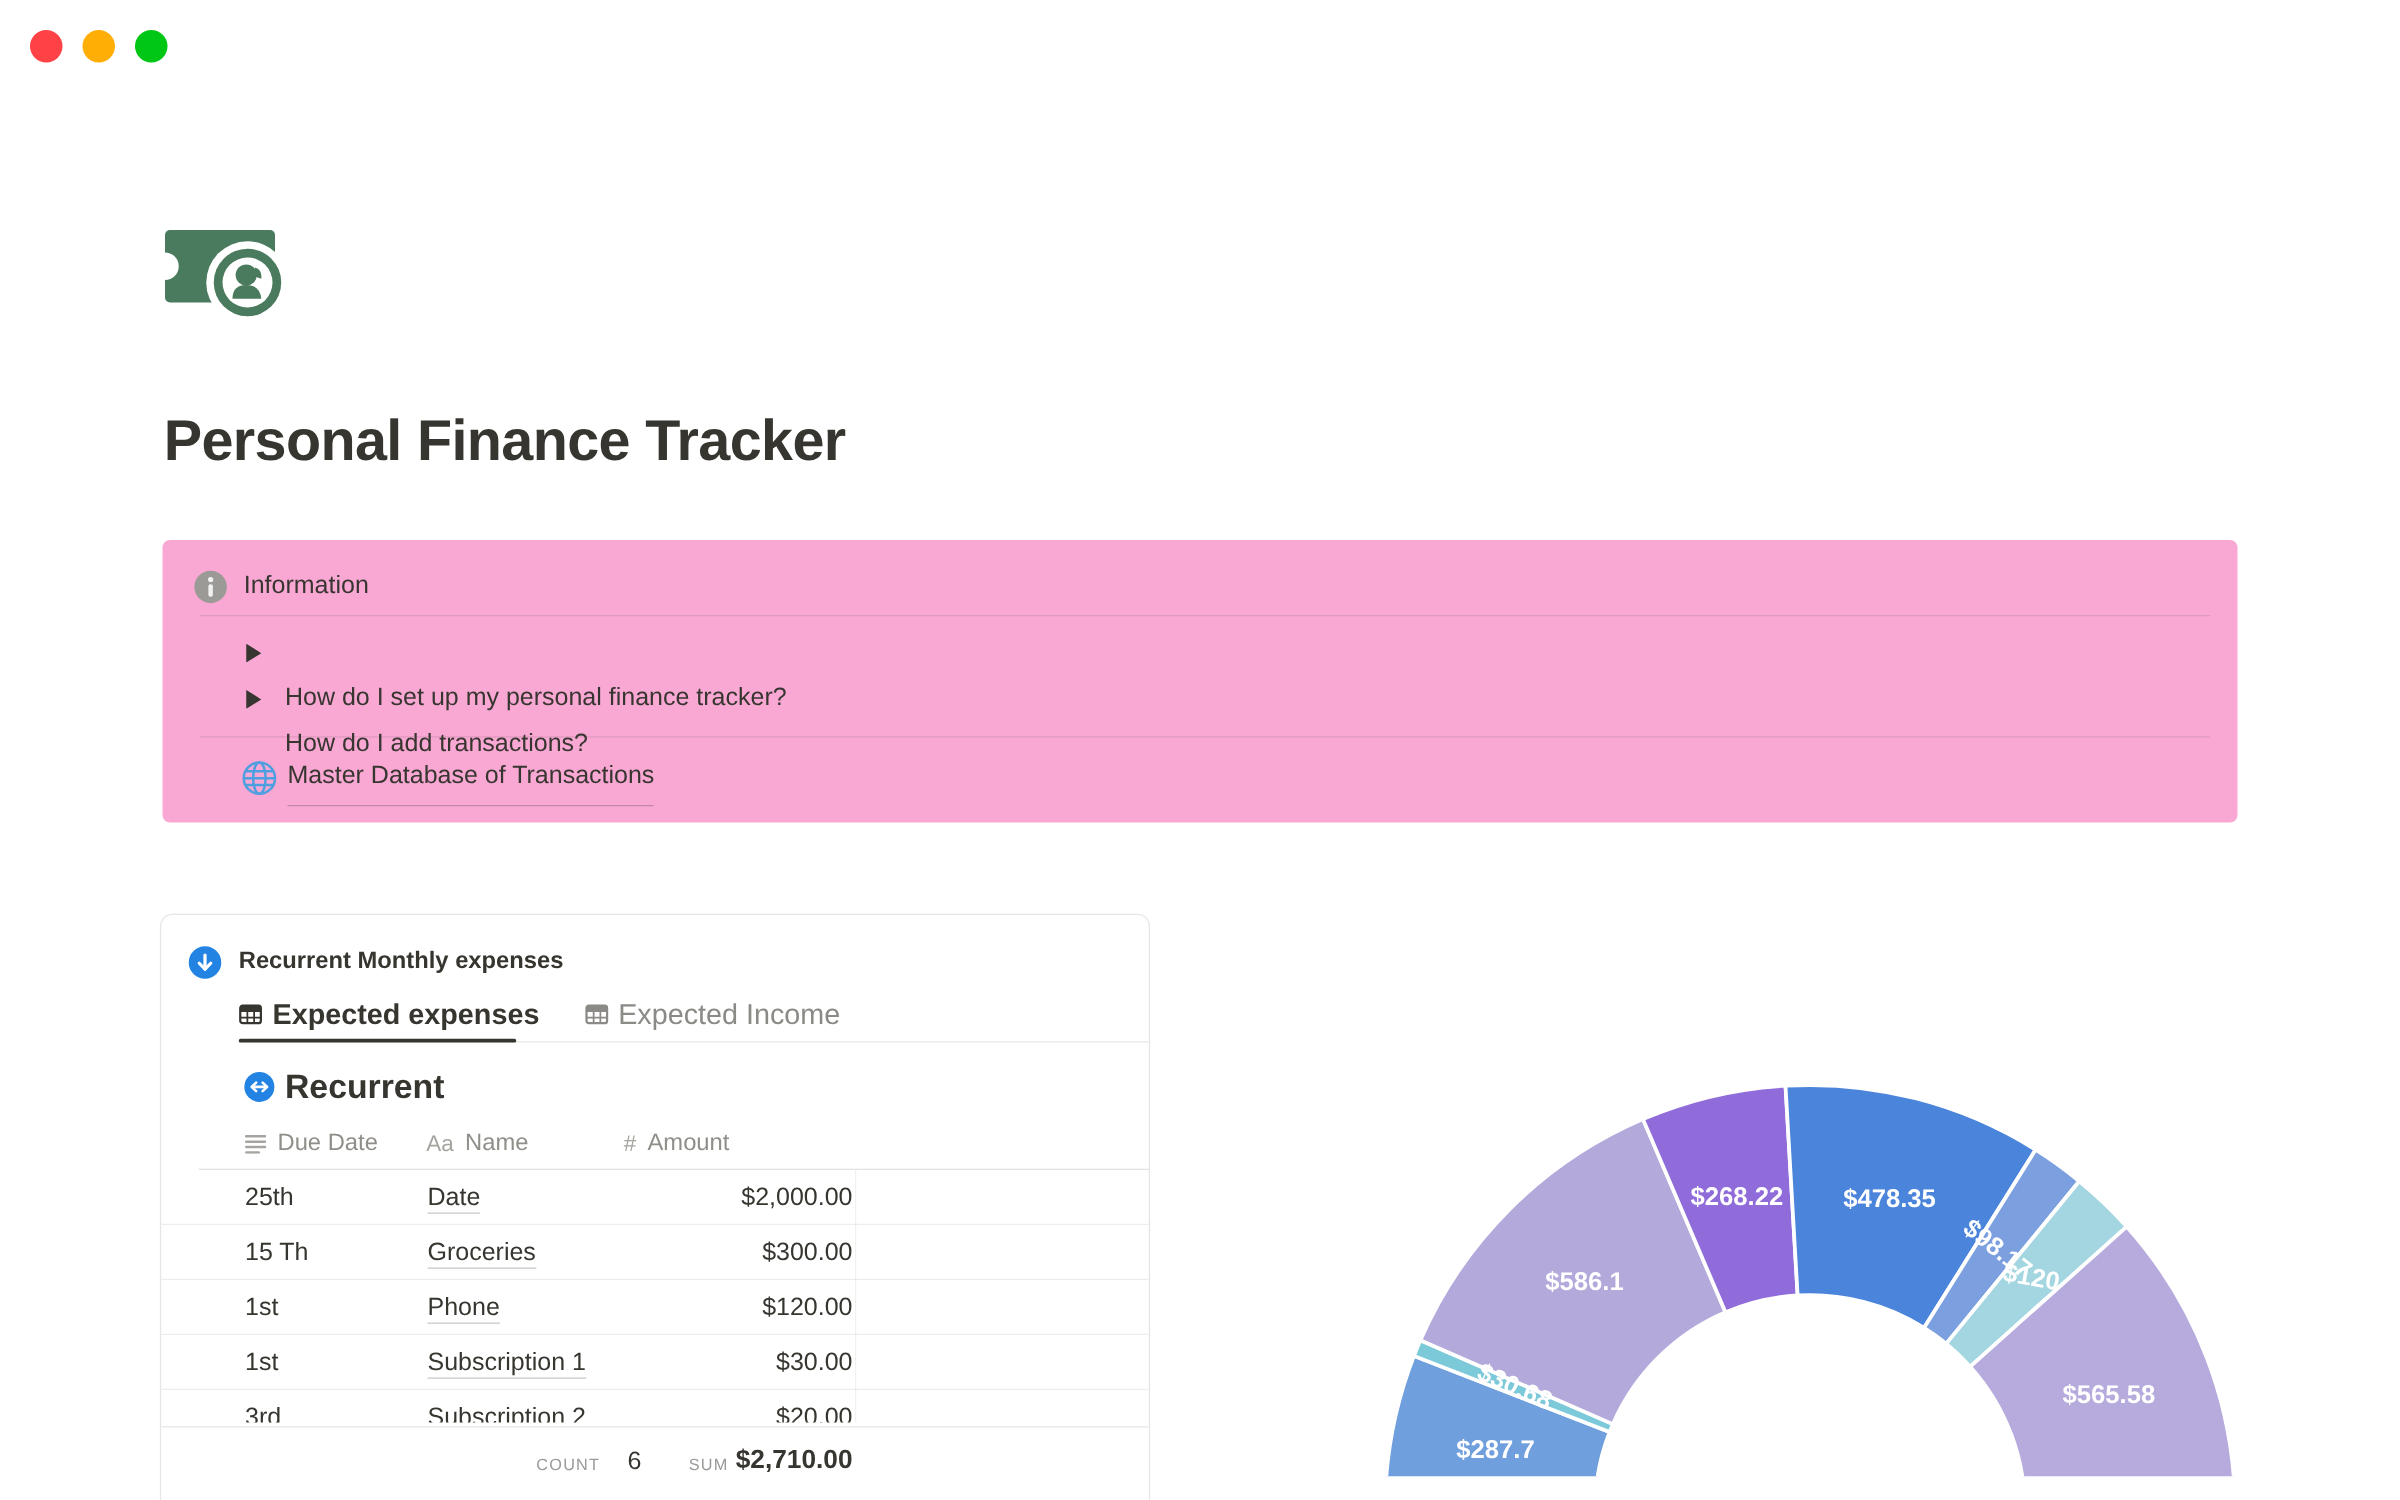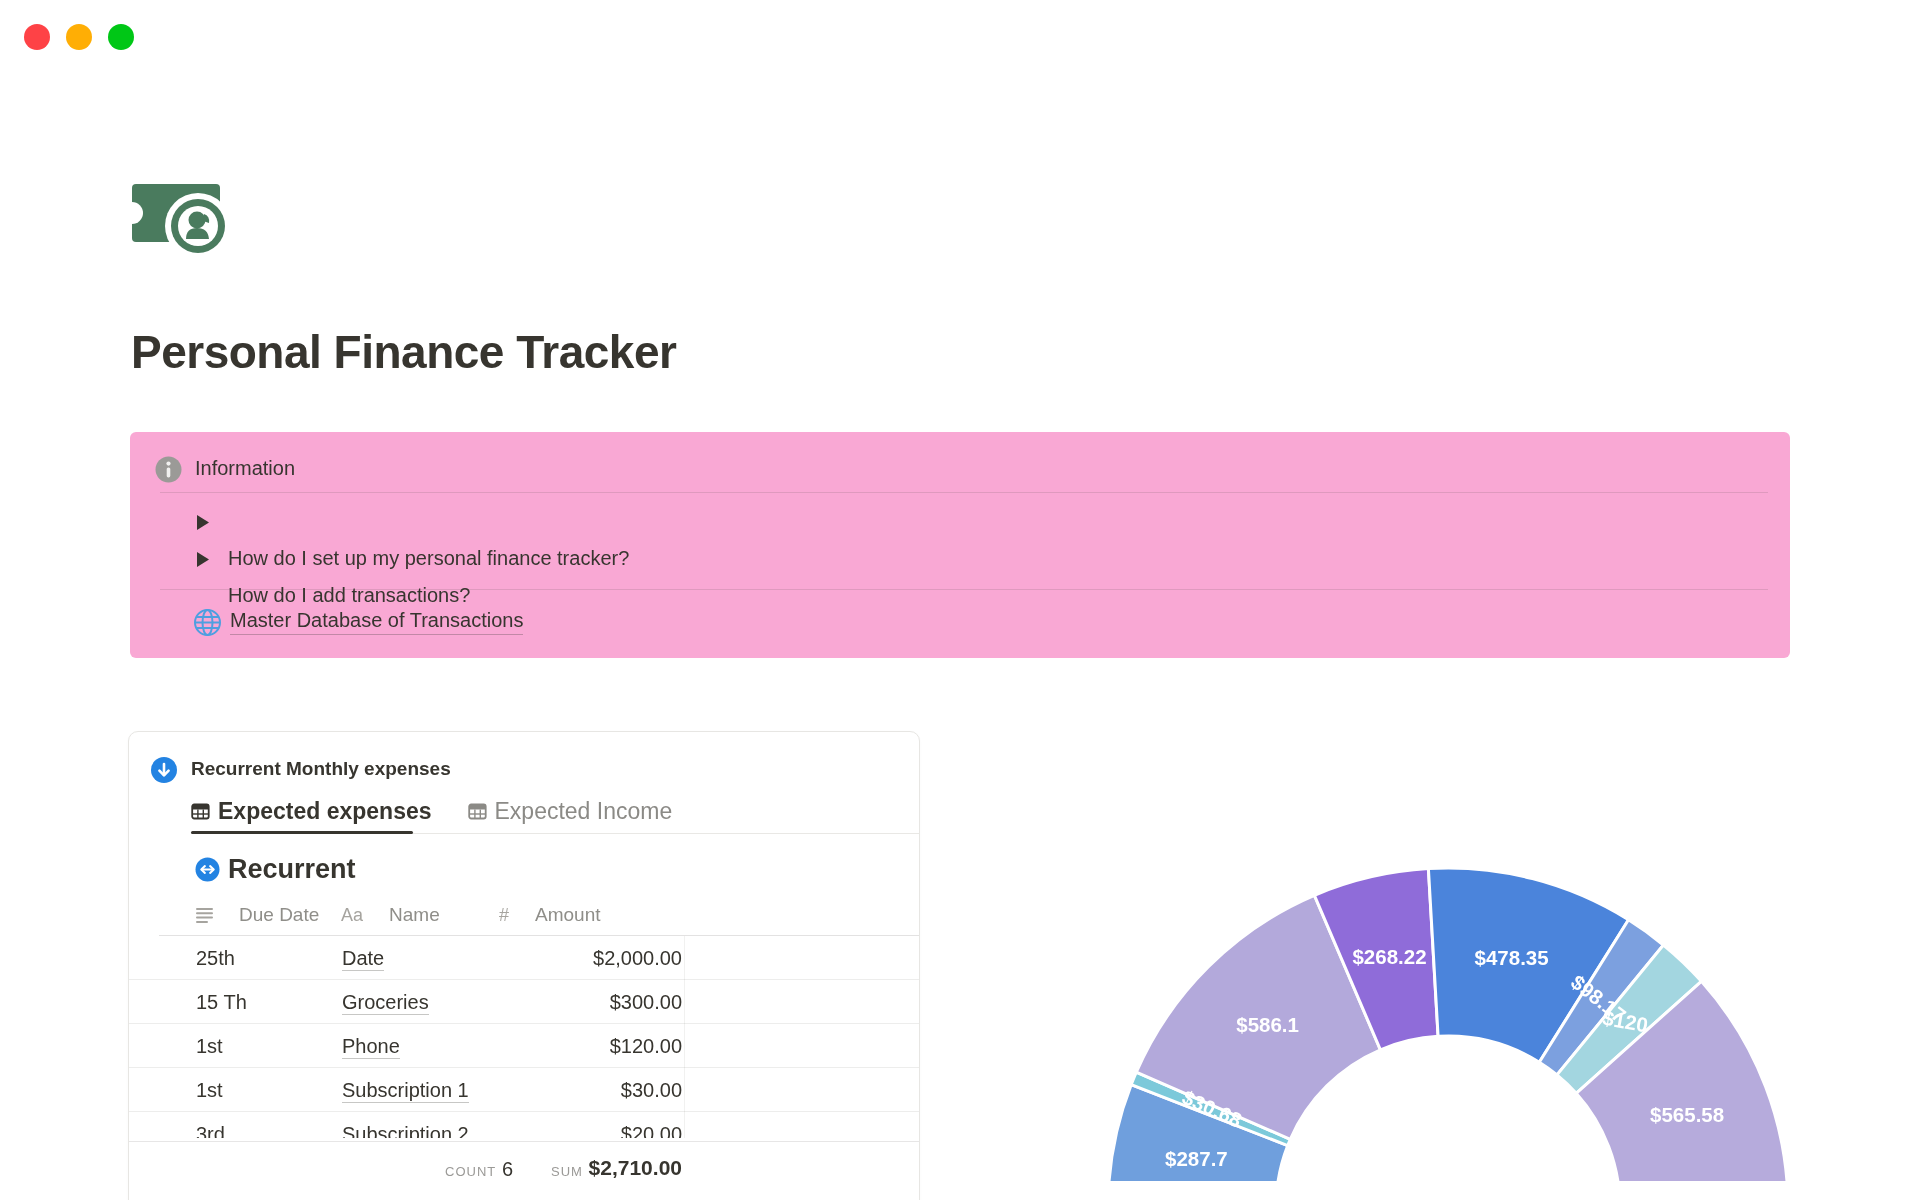"Master Database of Transactions" .link-text { padding-bottom: 2px -> 12px }
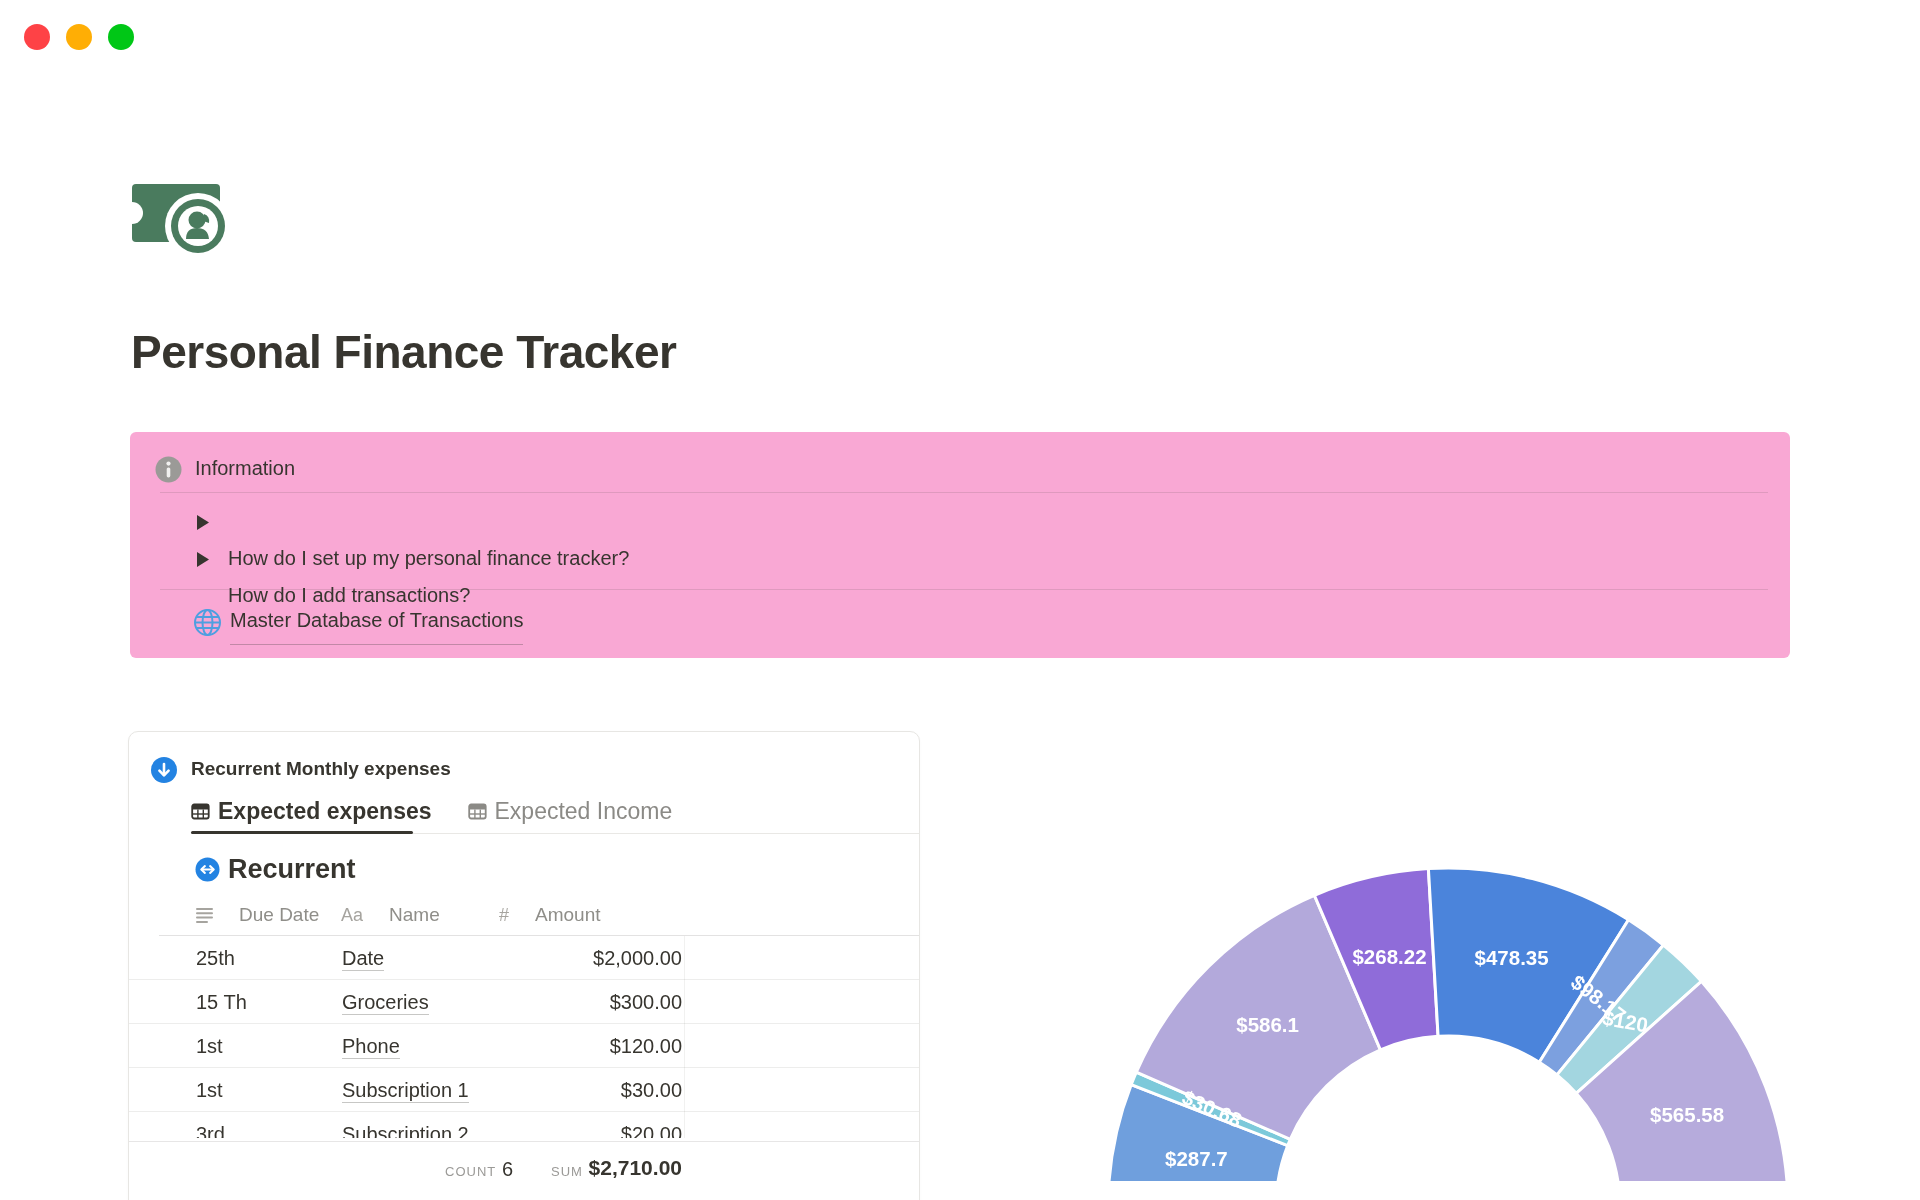"Due Date" .th { gap: 26px -> 9px }
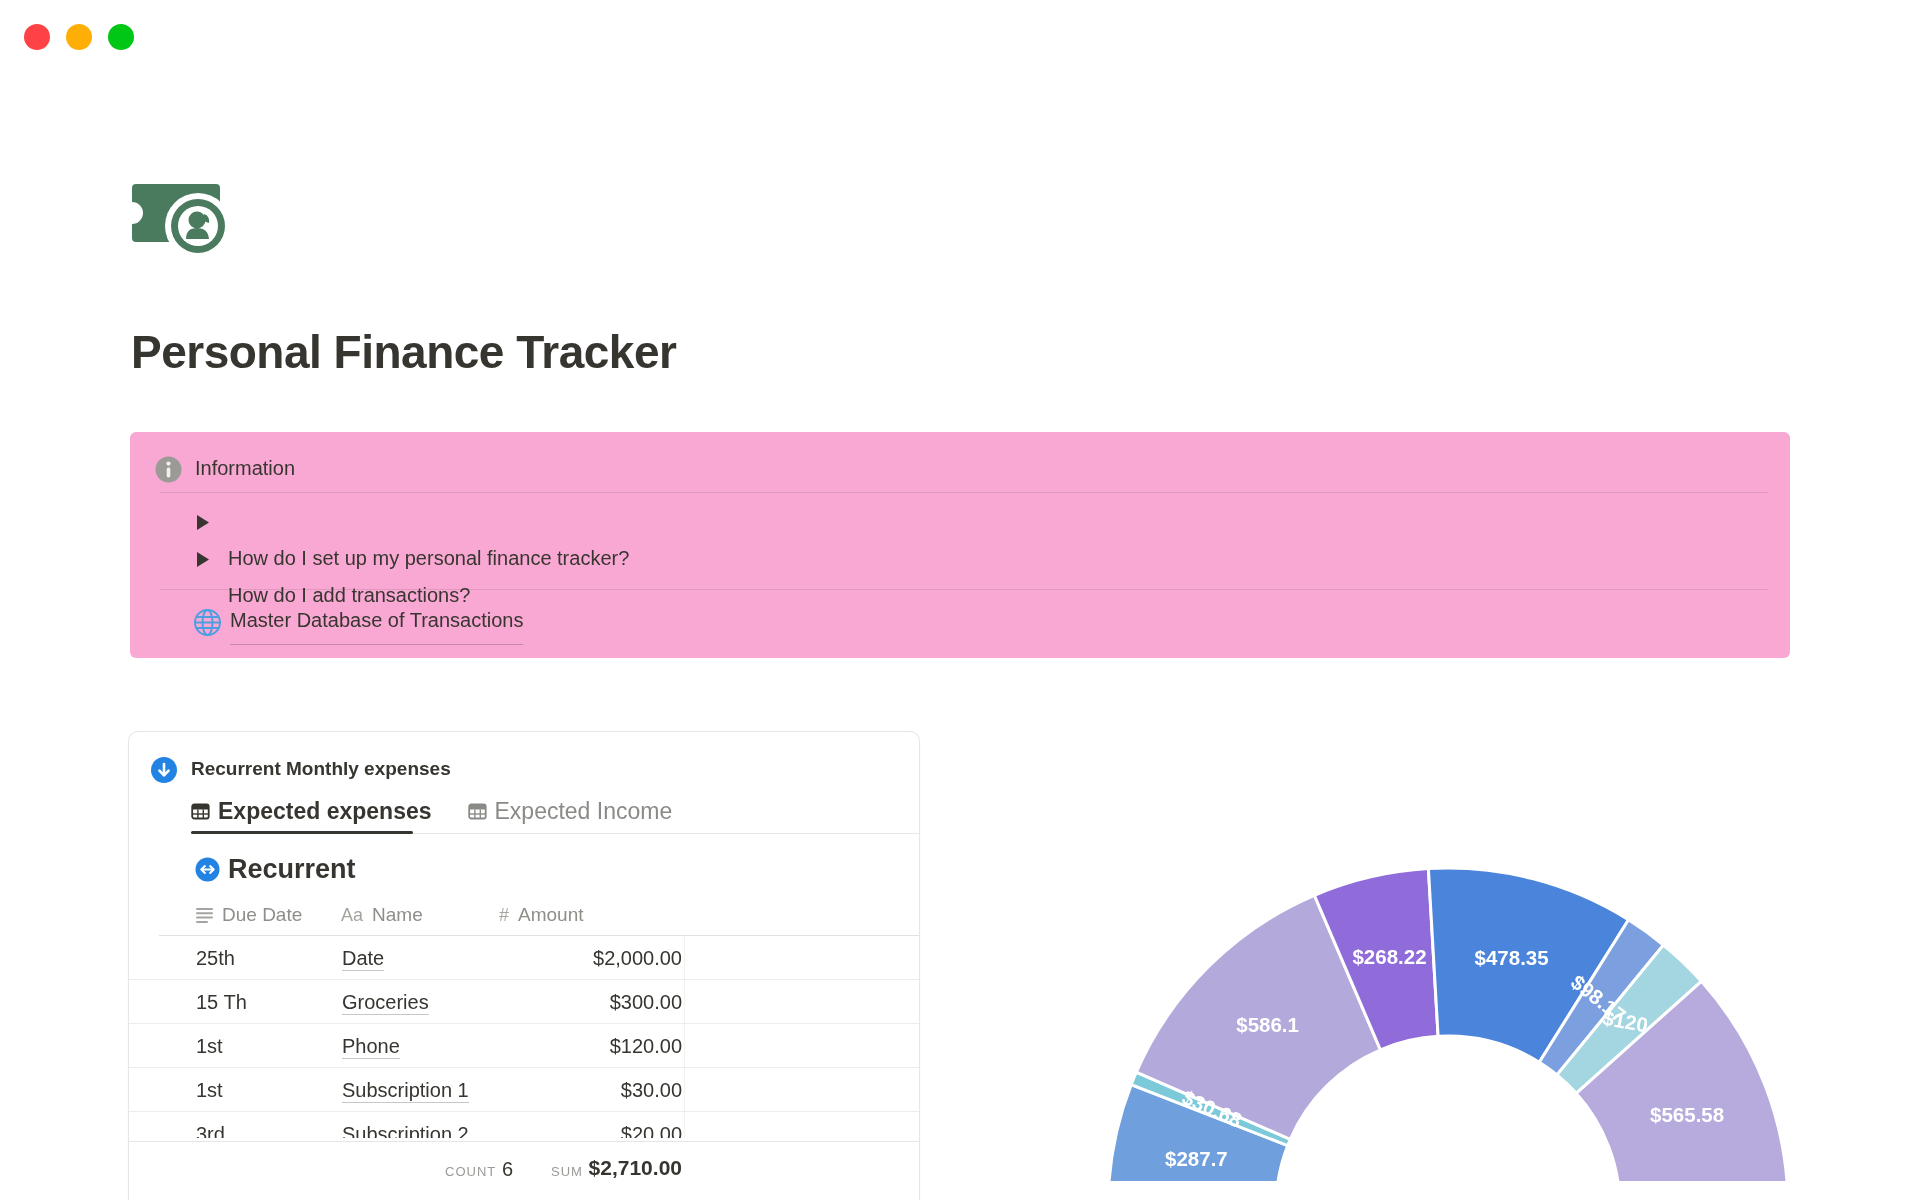"COUNT" .agg-count-label { left: 316px -> 300px }
